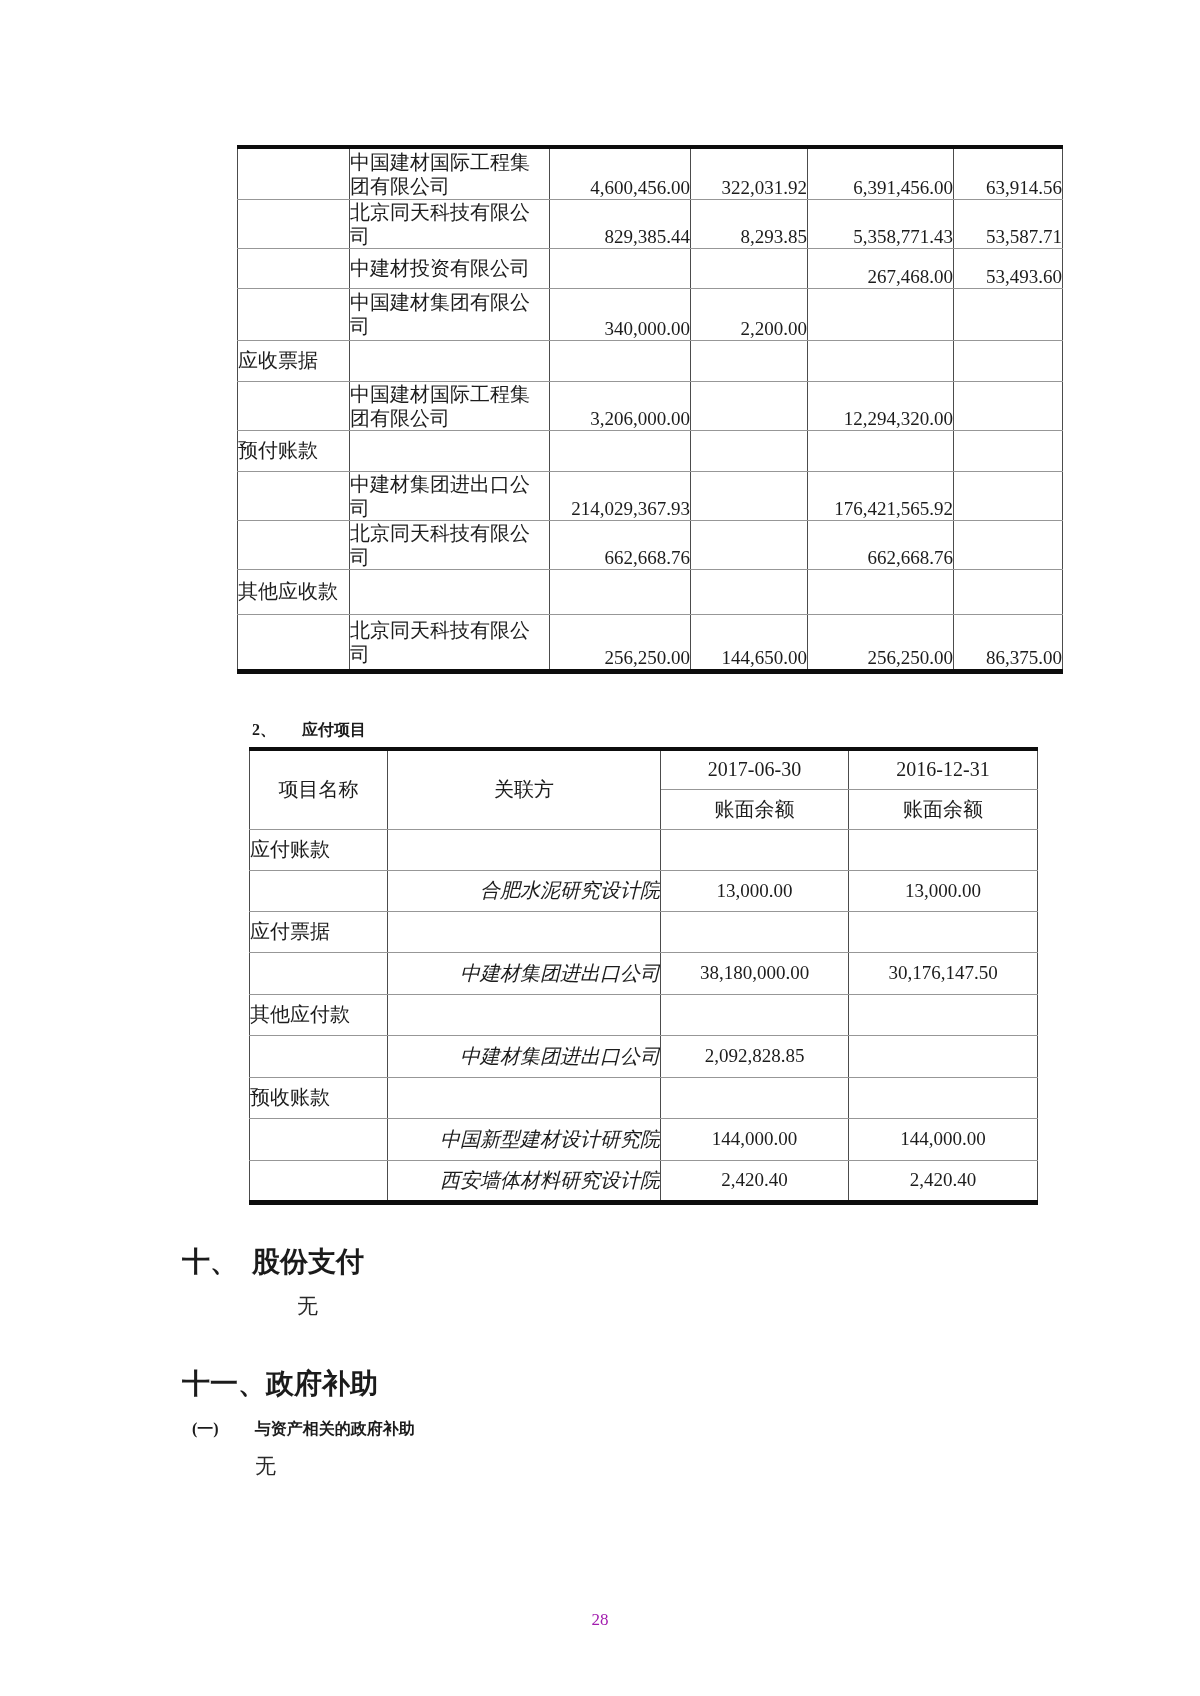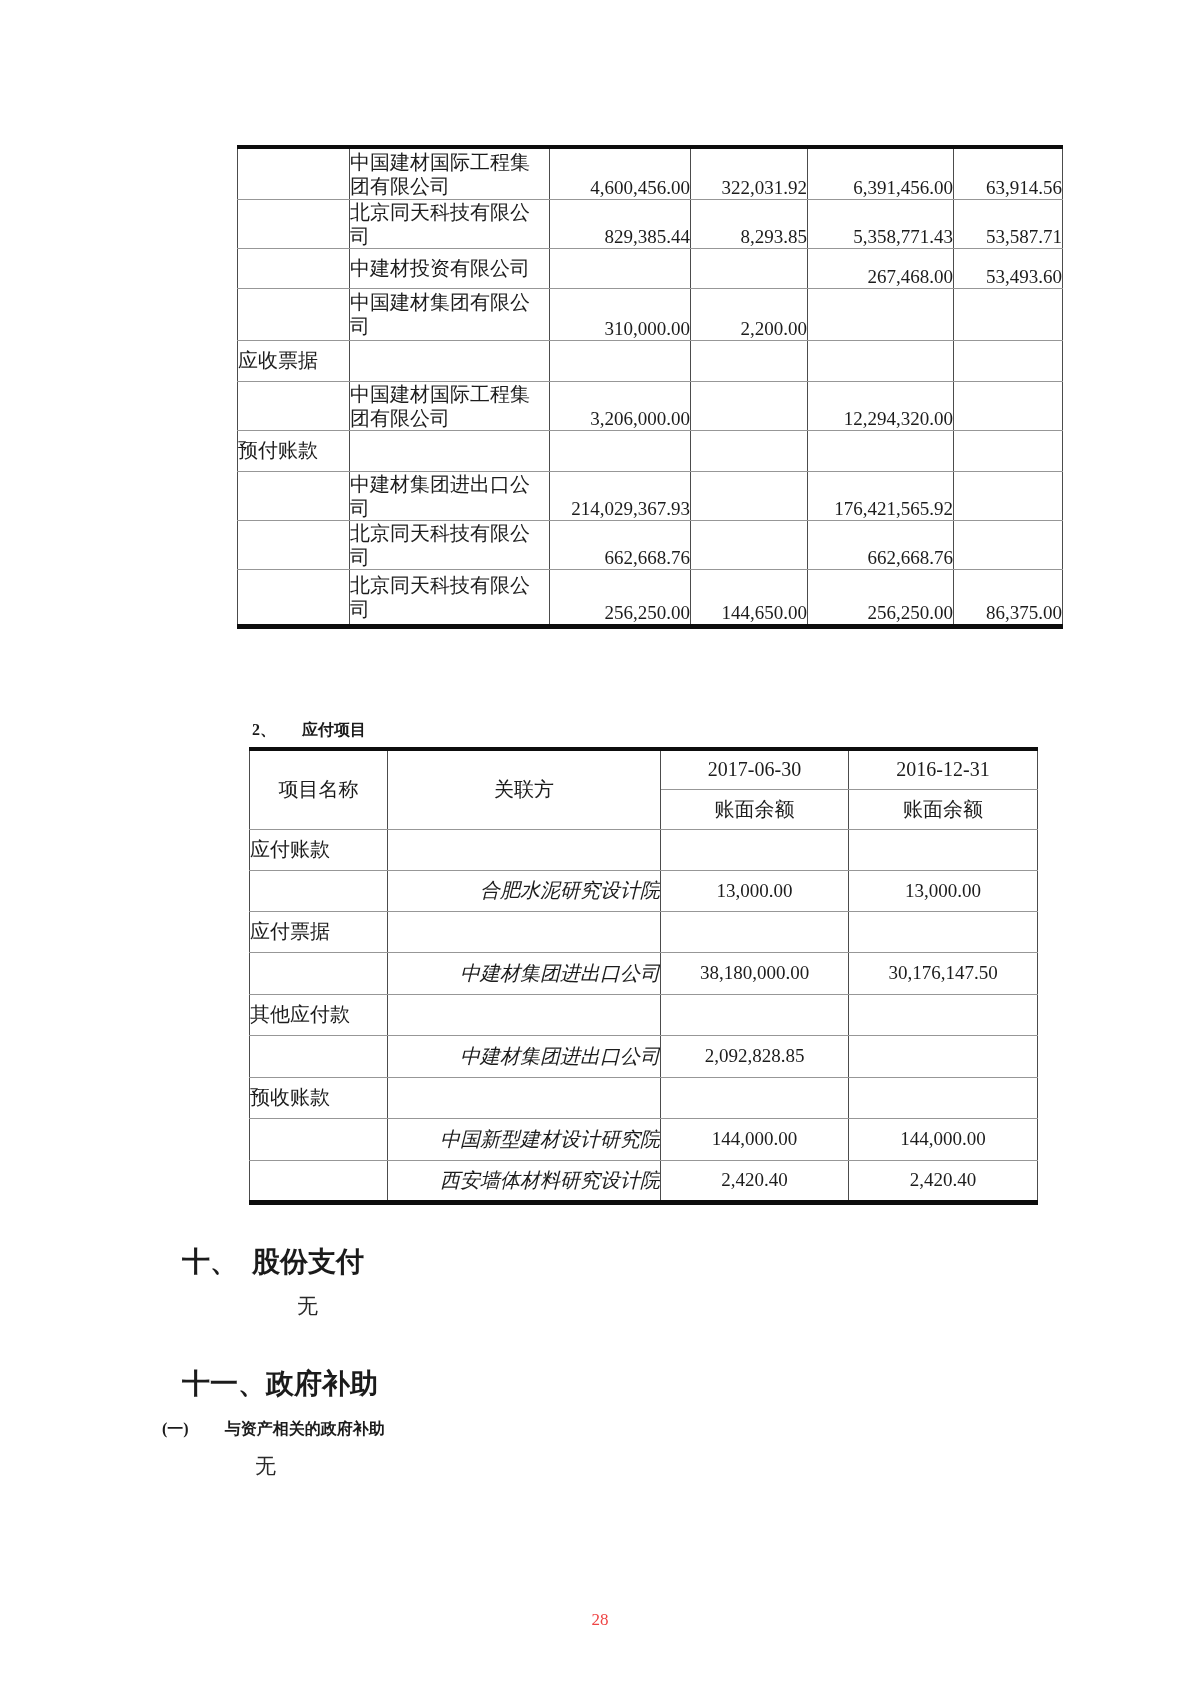"310,000.00" td.num { text: 310,000.00 -> 340,000.00 }
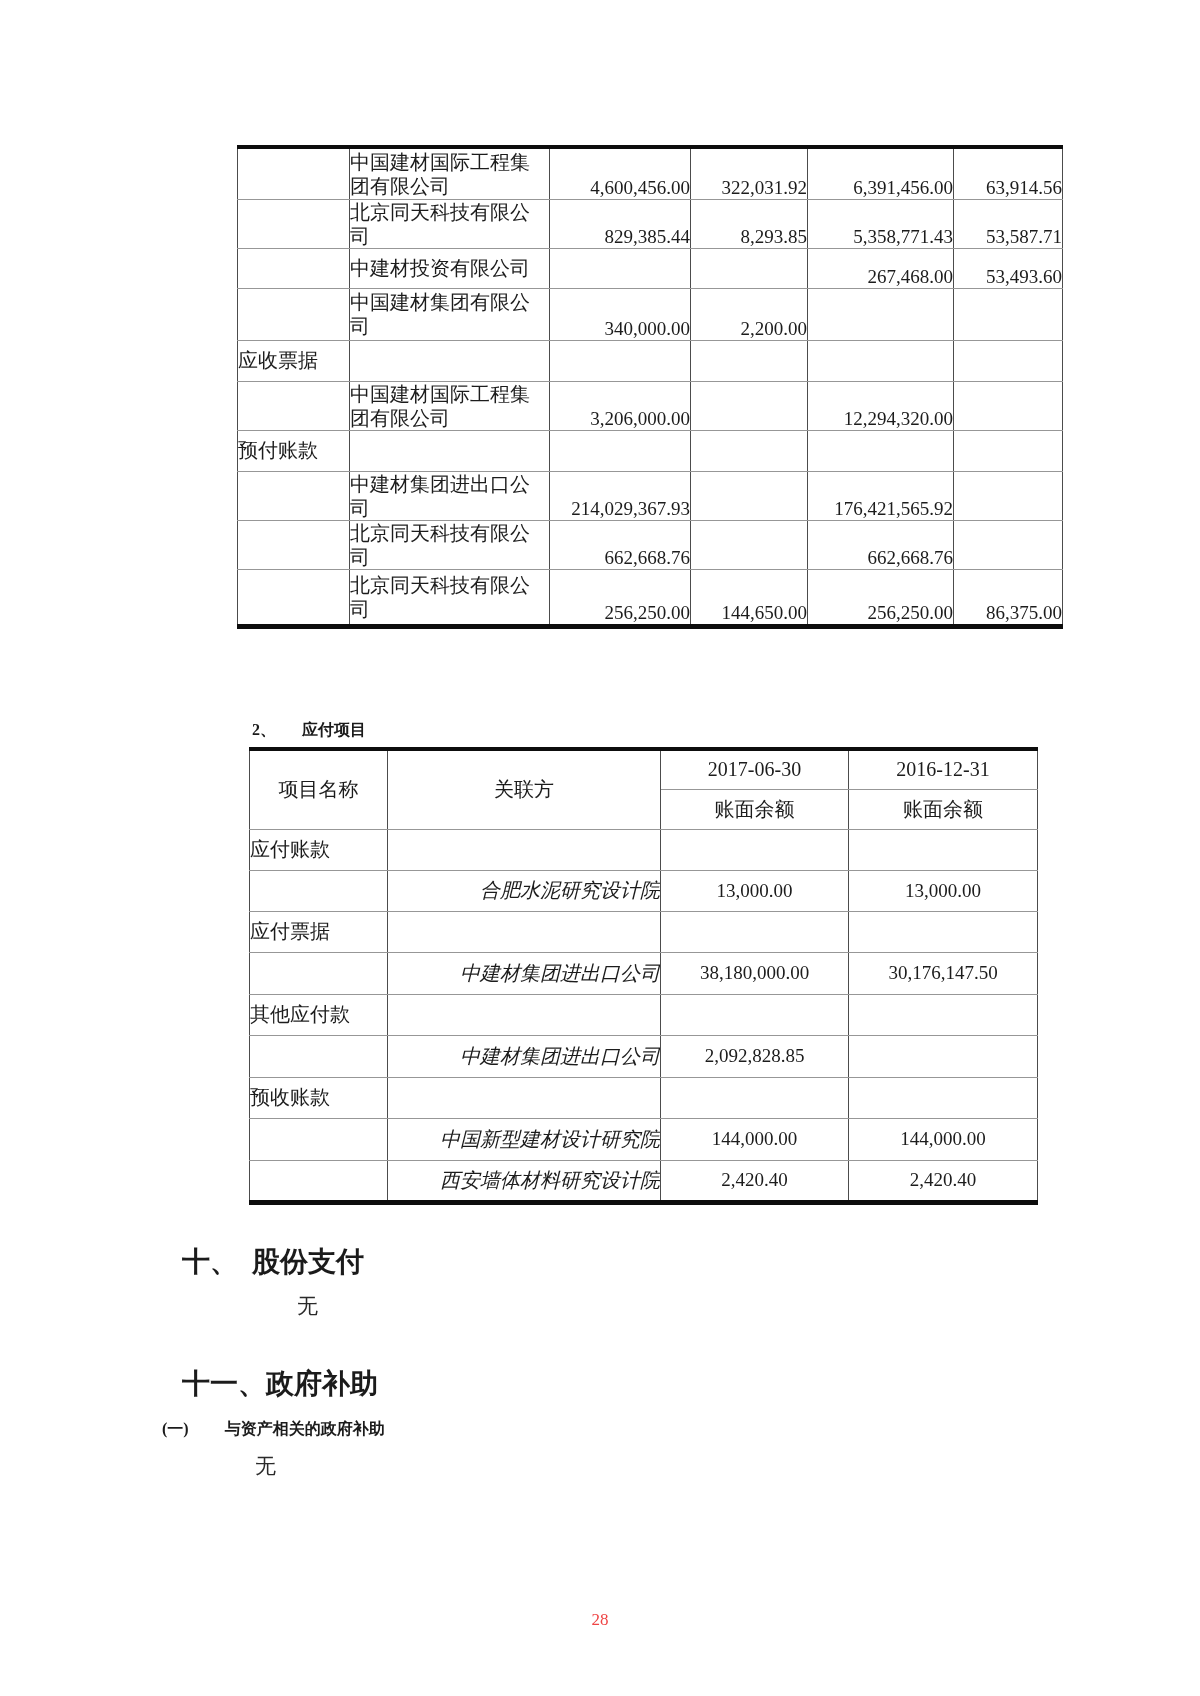"其他应收款" tr { html: none -> <tr> <td>其他应收款</td> <td></td> <td></td> <td></td> <td></td> <td></td> </tr> }
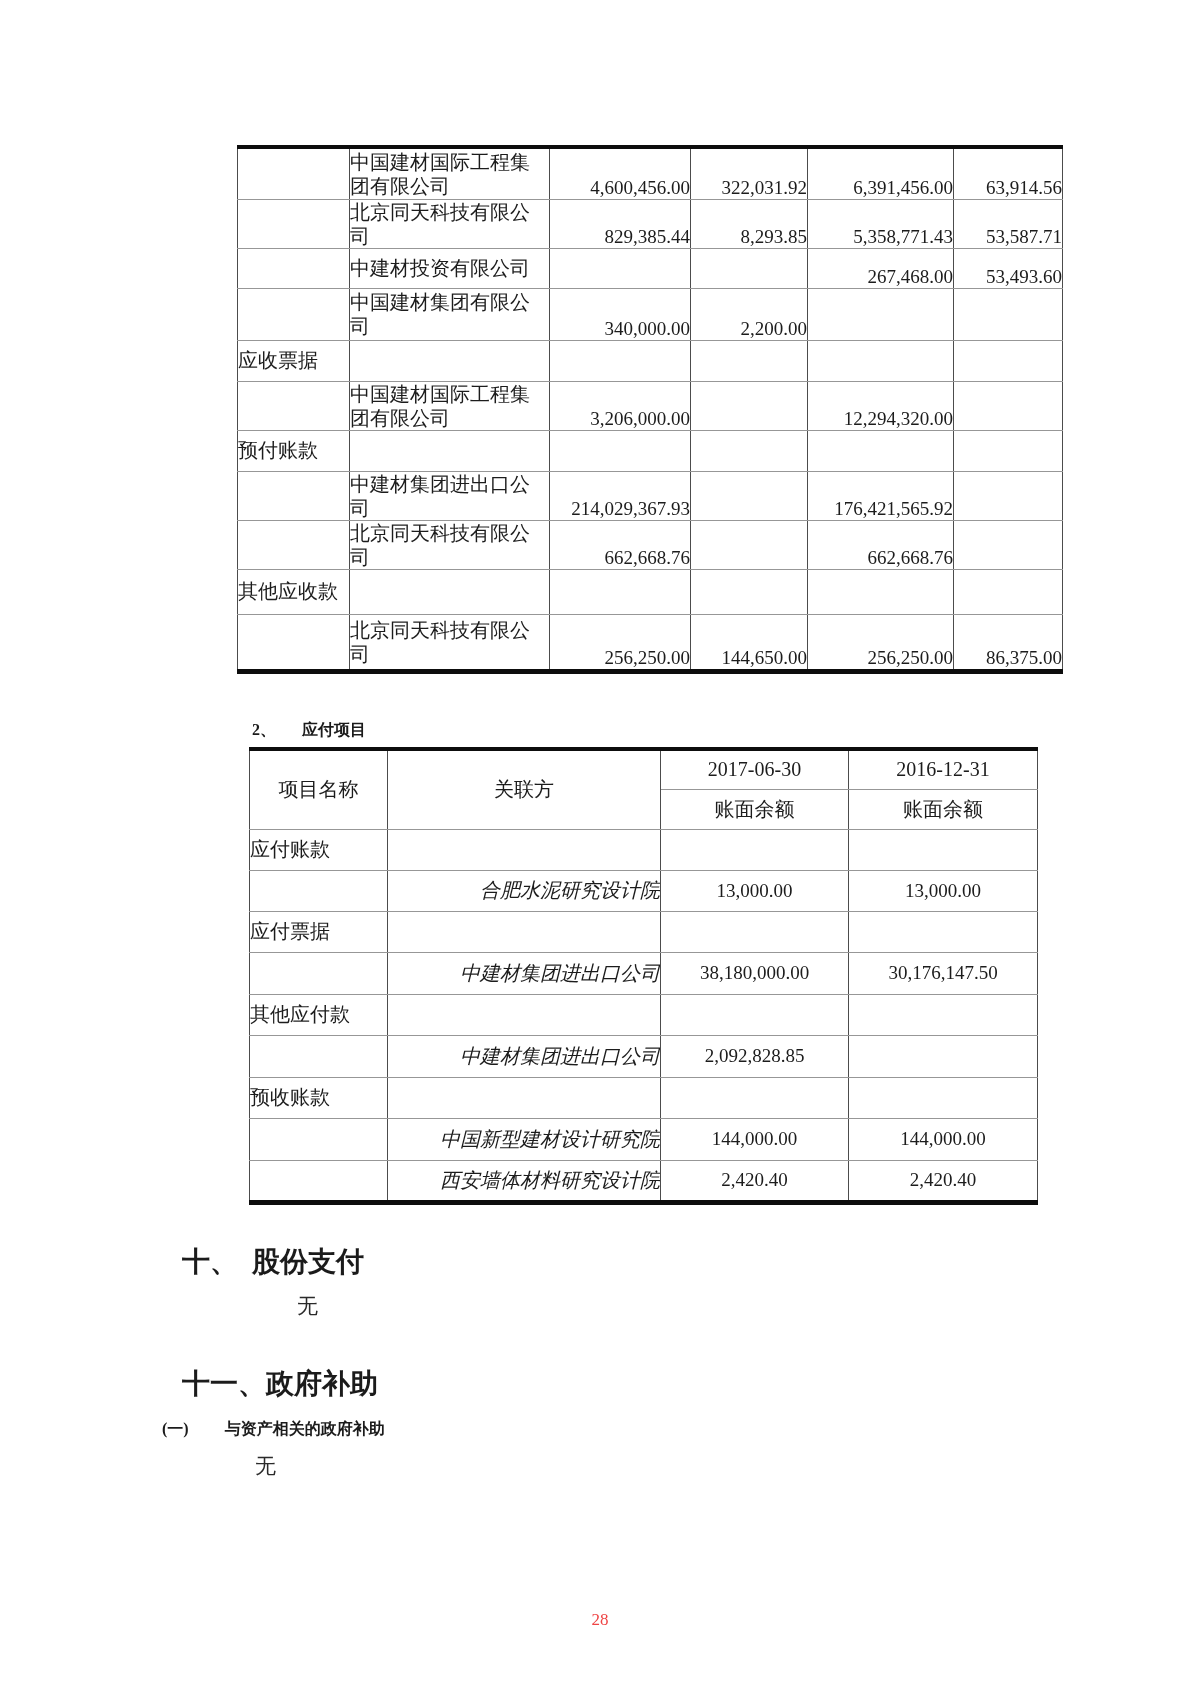"(一) 与资产相关的政府补助" div.abs { left: 162px -> 192px }
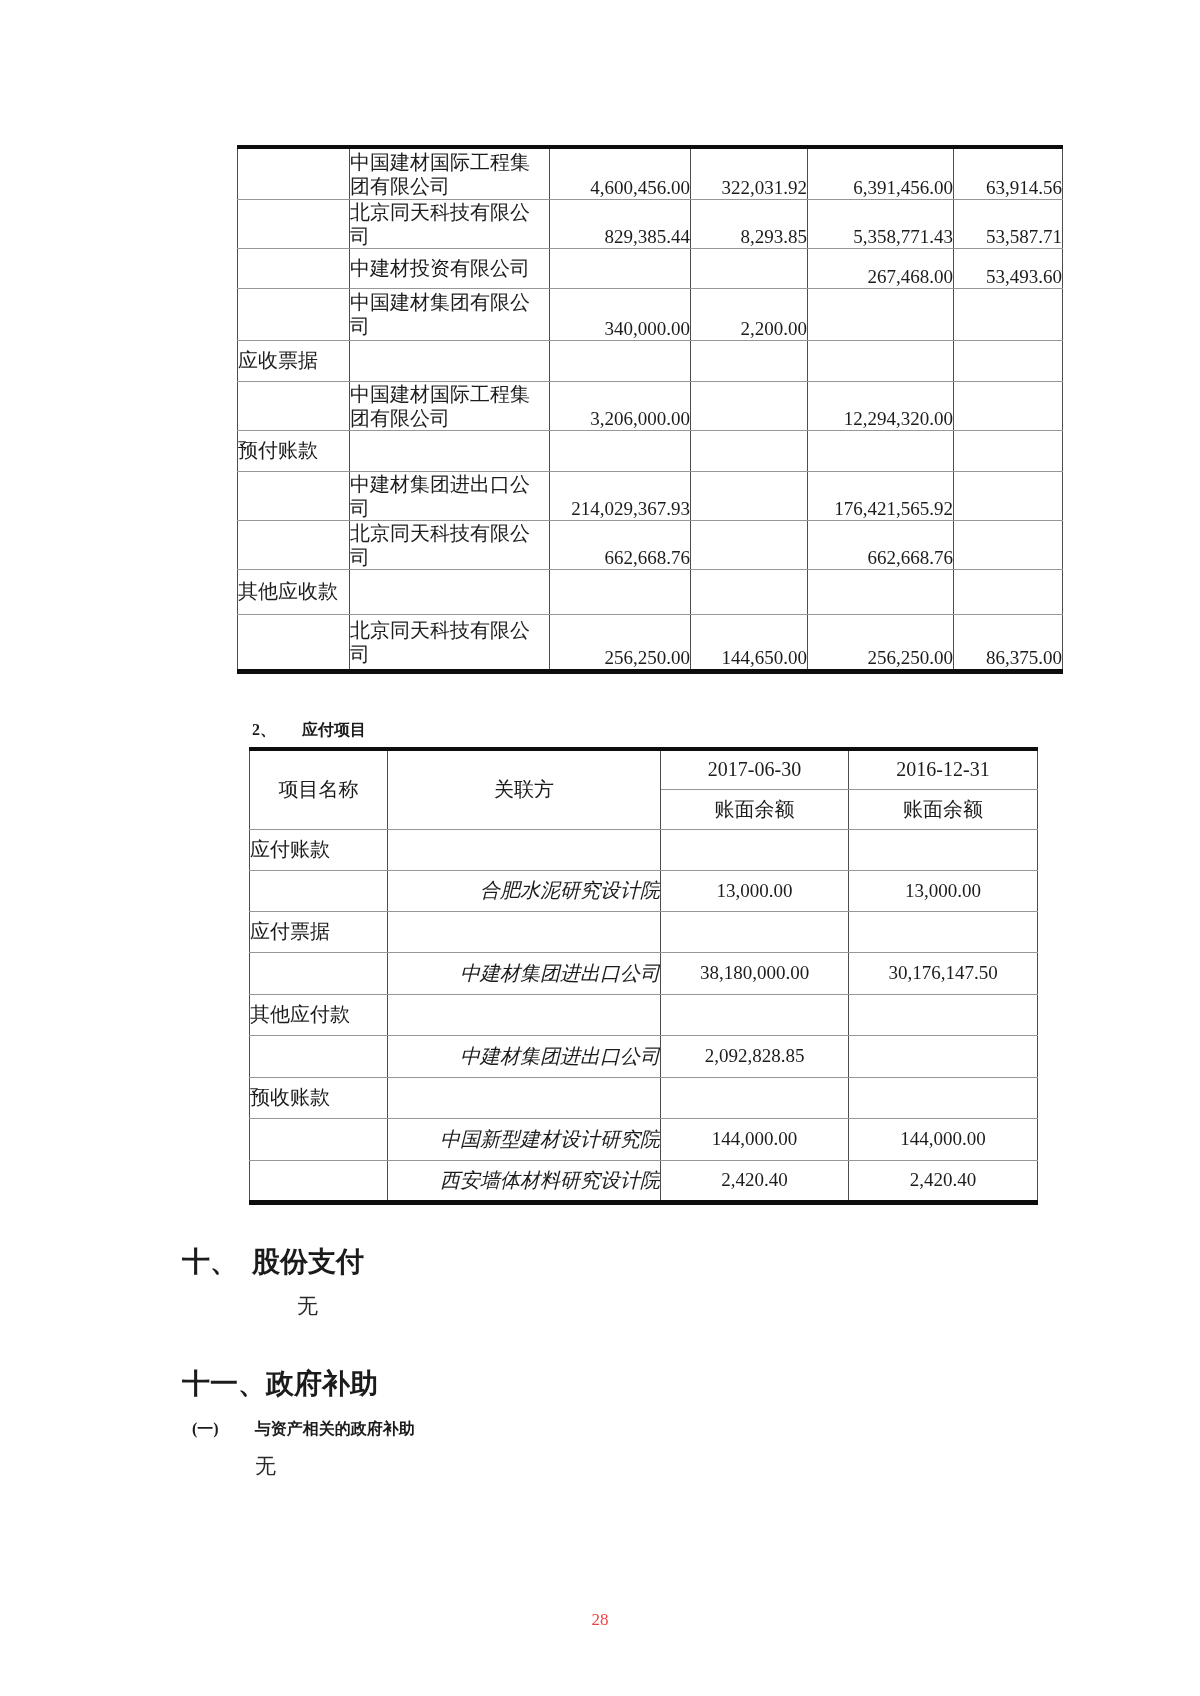"28" .page-number { color: #ef4444 -> #a21caf }
